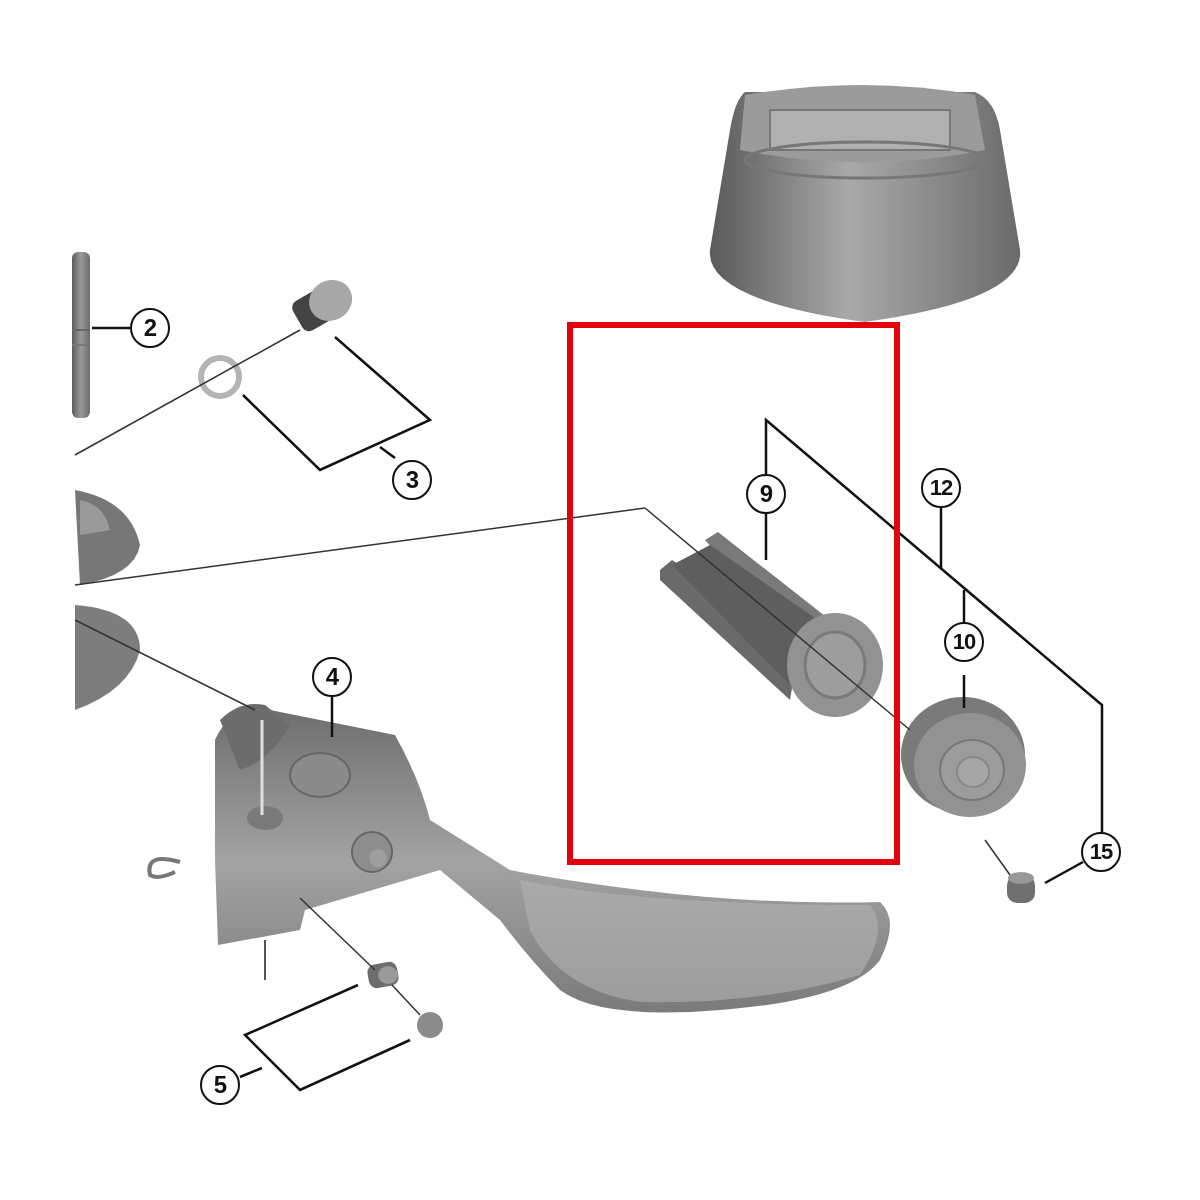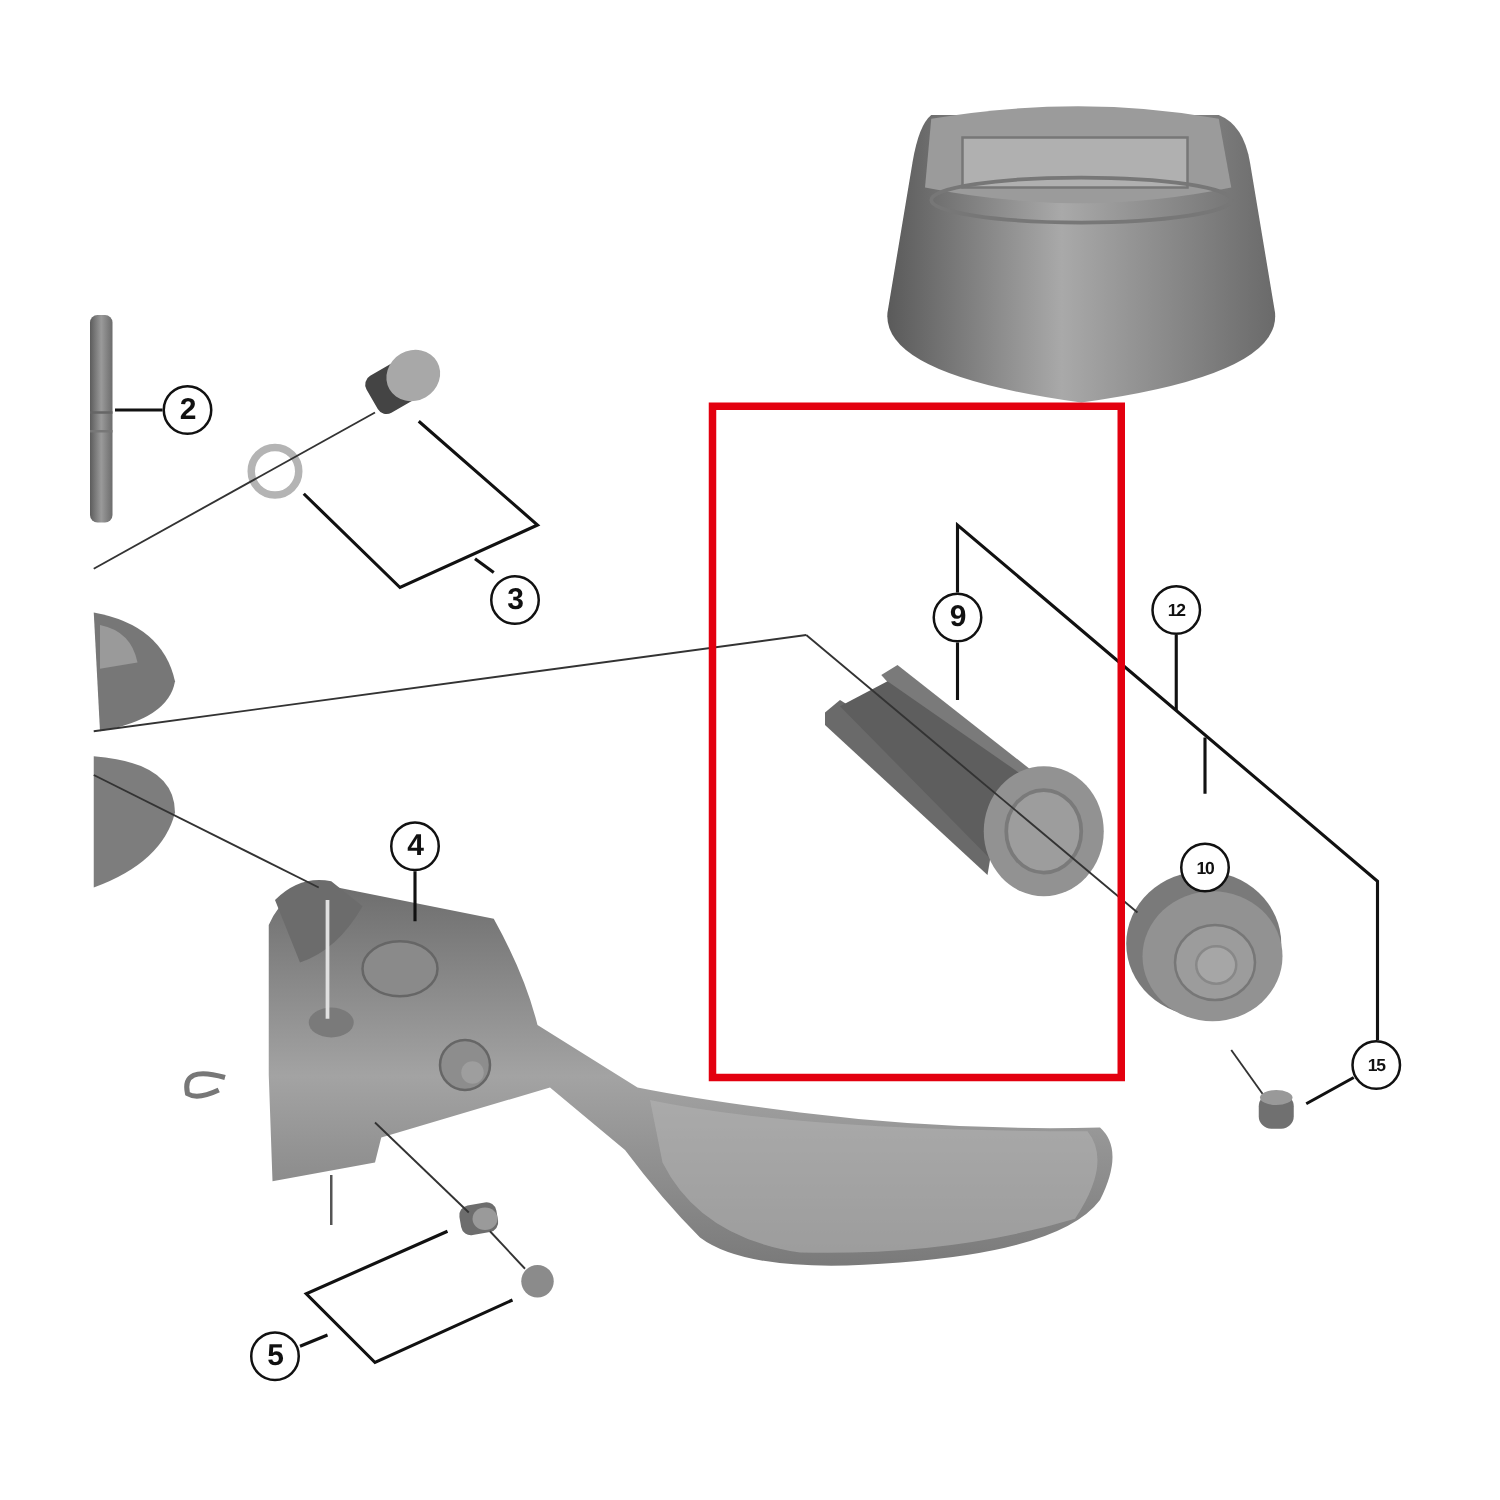"12" .callout.wide { font-size: 14px -> 22px }
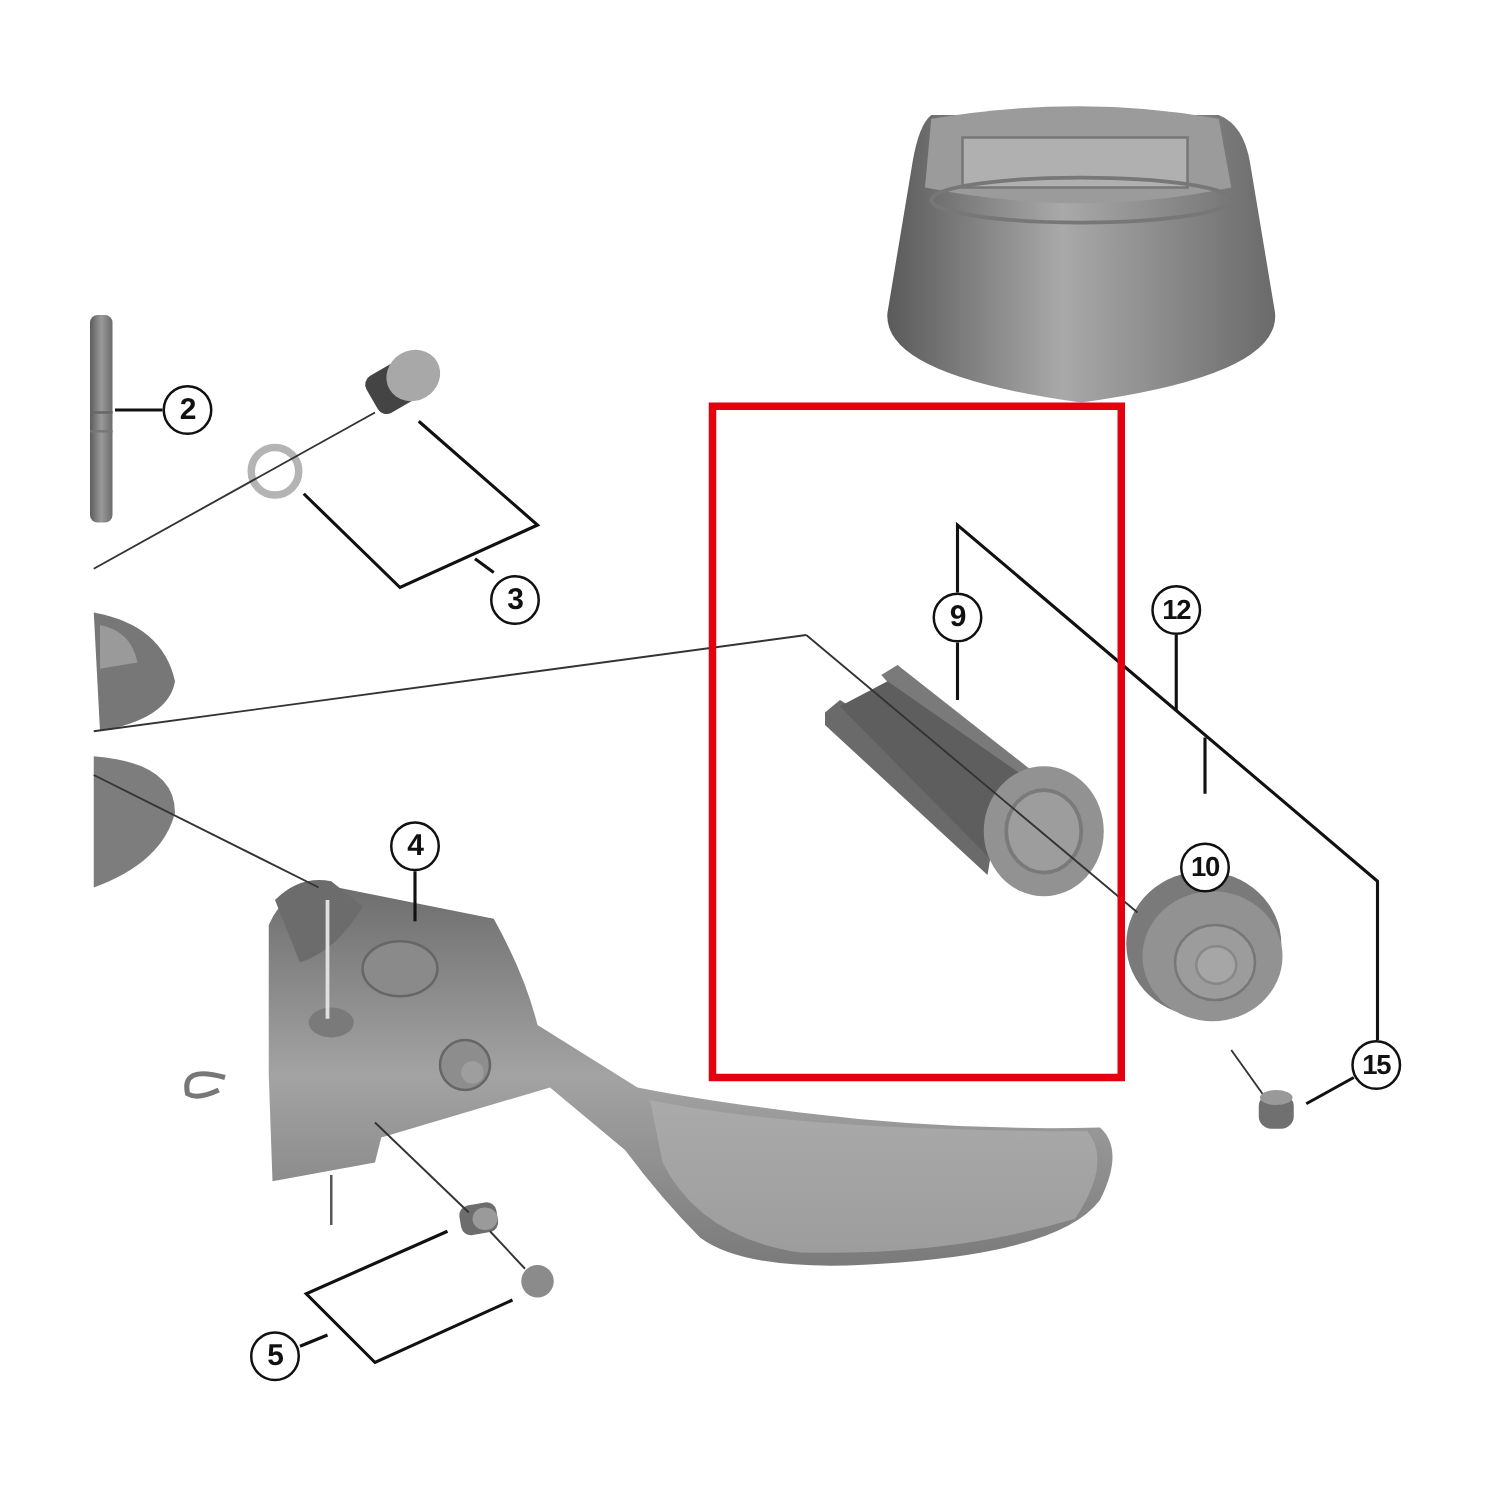"10" div.callout { top: 694px -> 642px }
